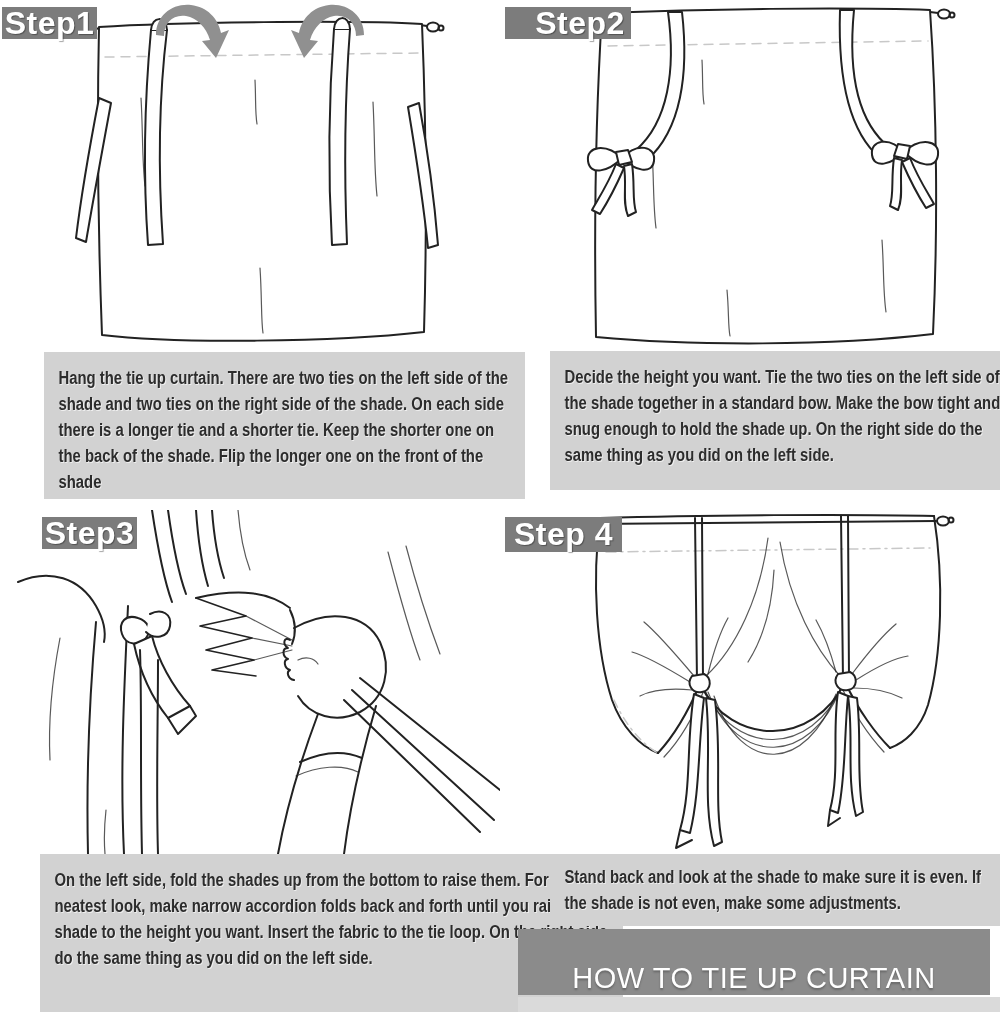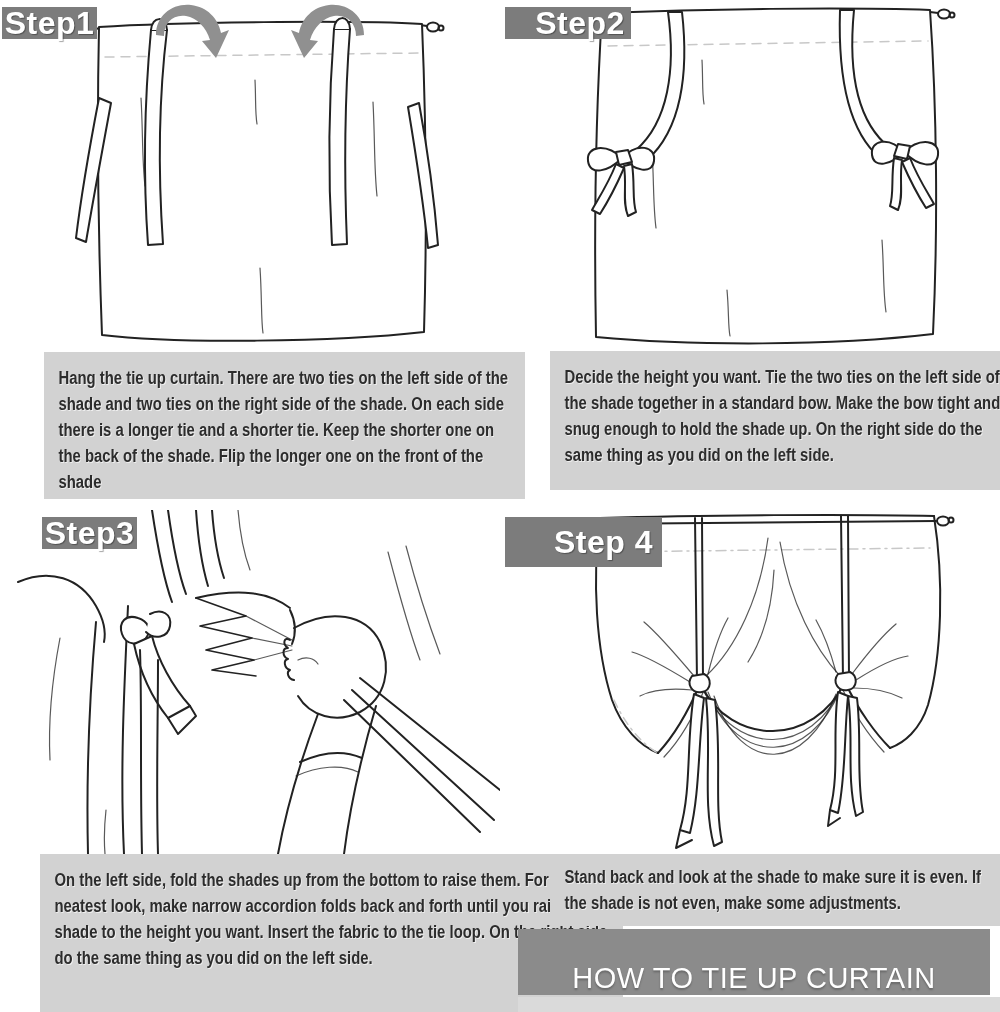"Step 4" div.step-label { height: 50px -> 35px; padding-left: 40px -> none }
